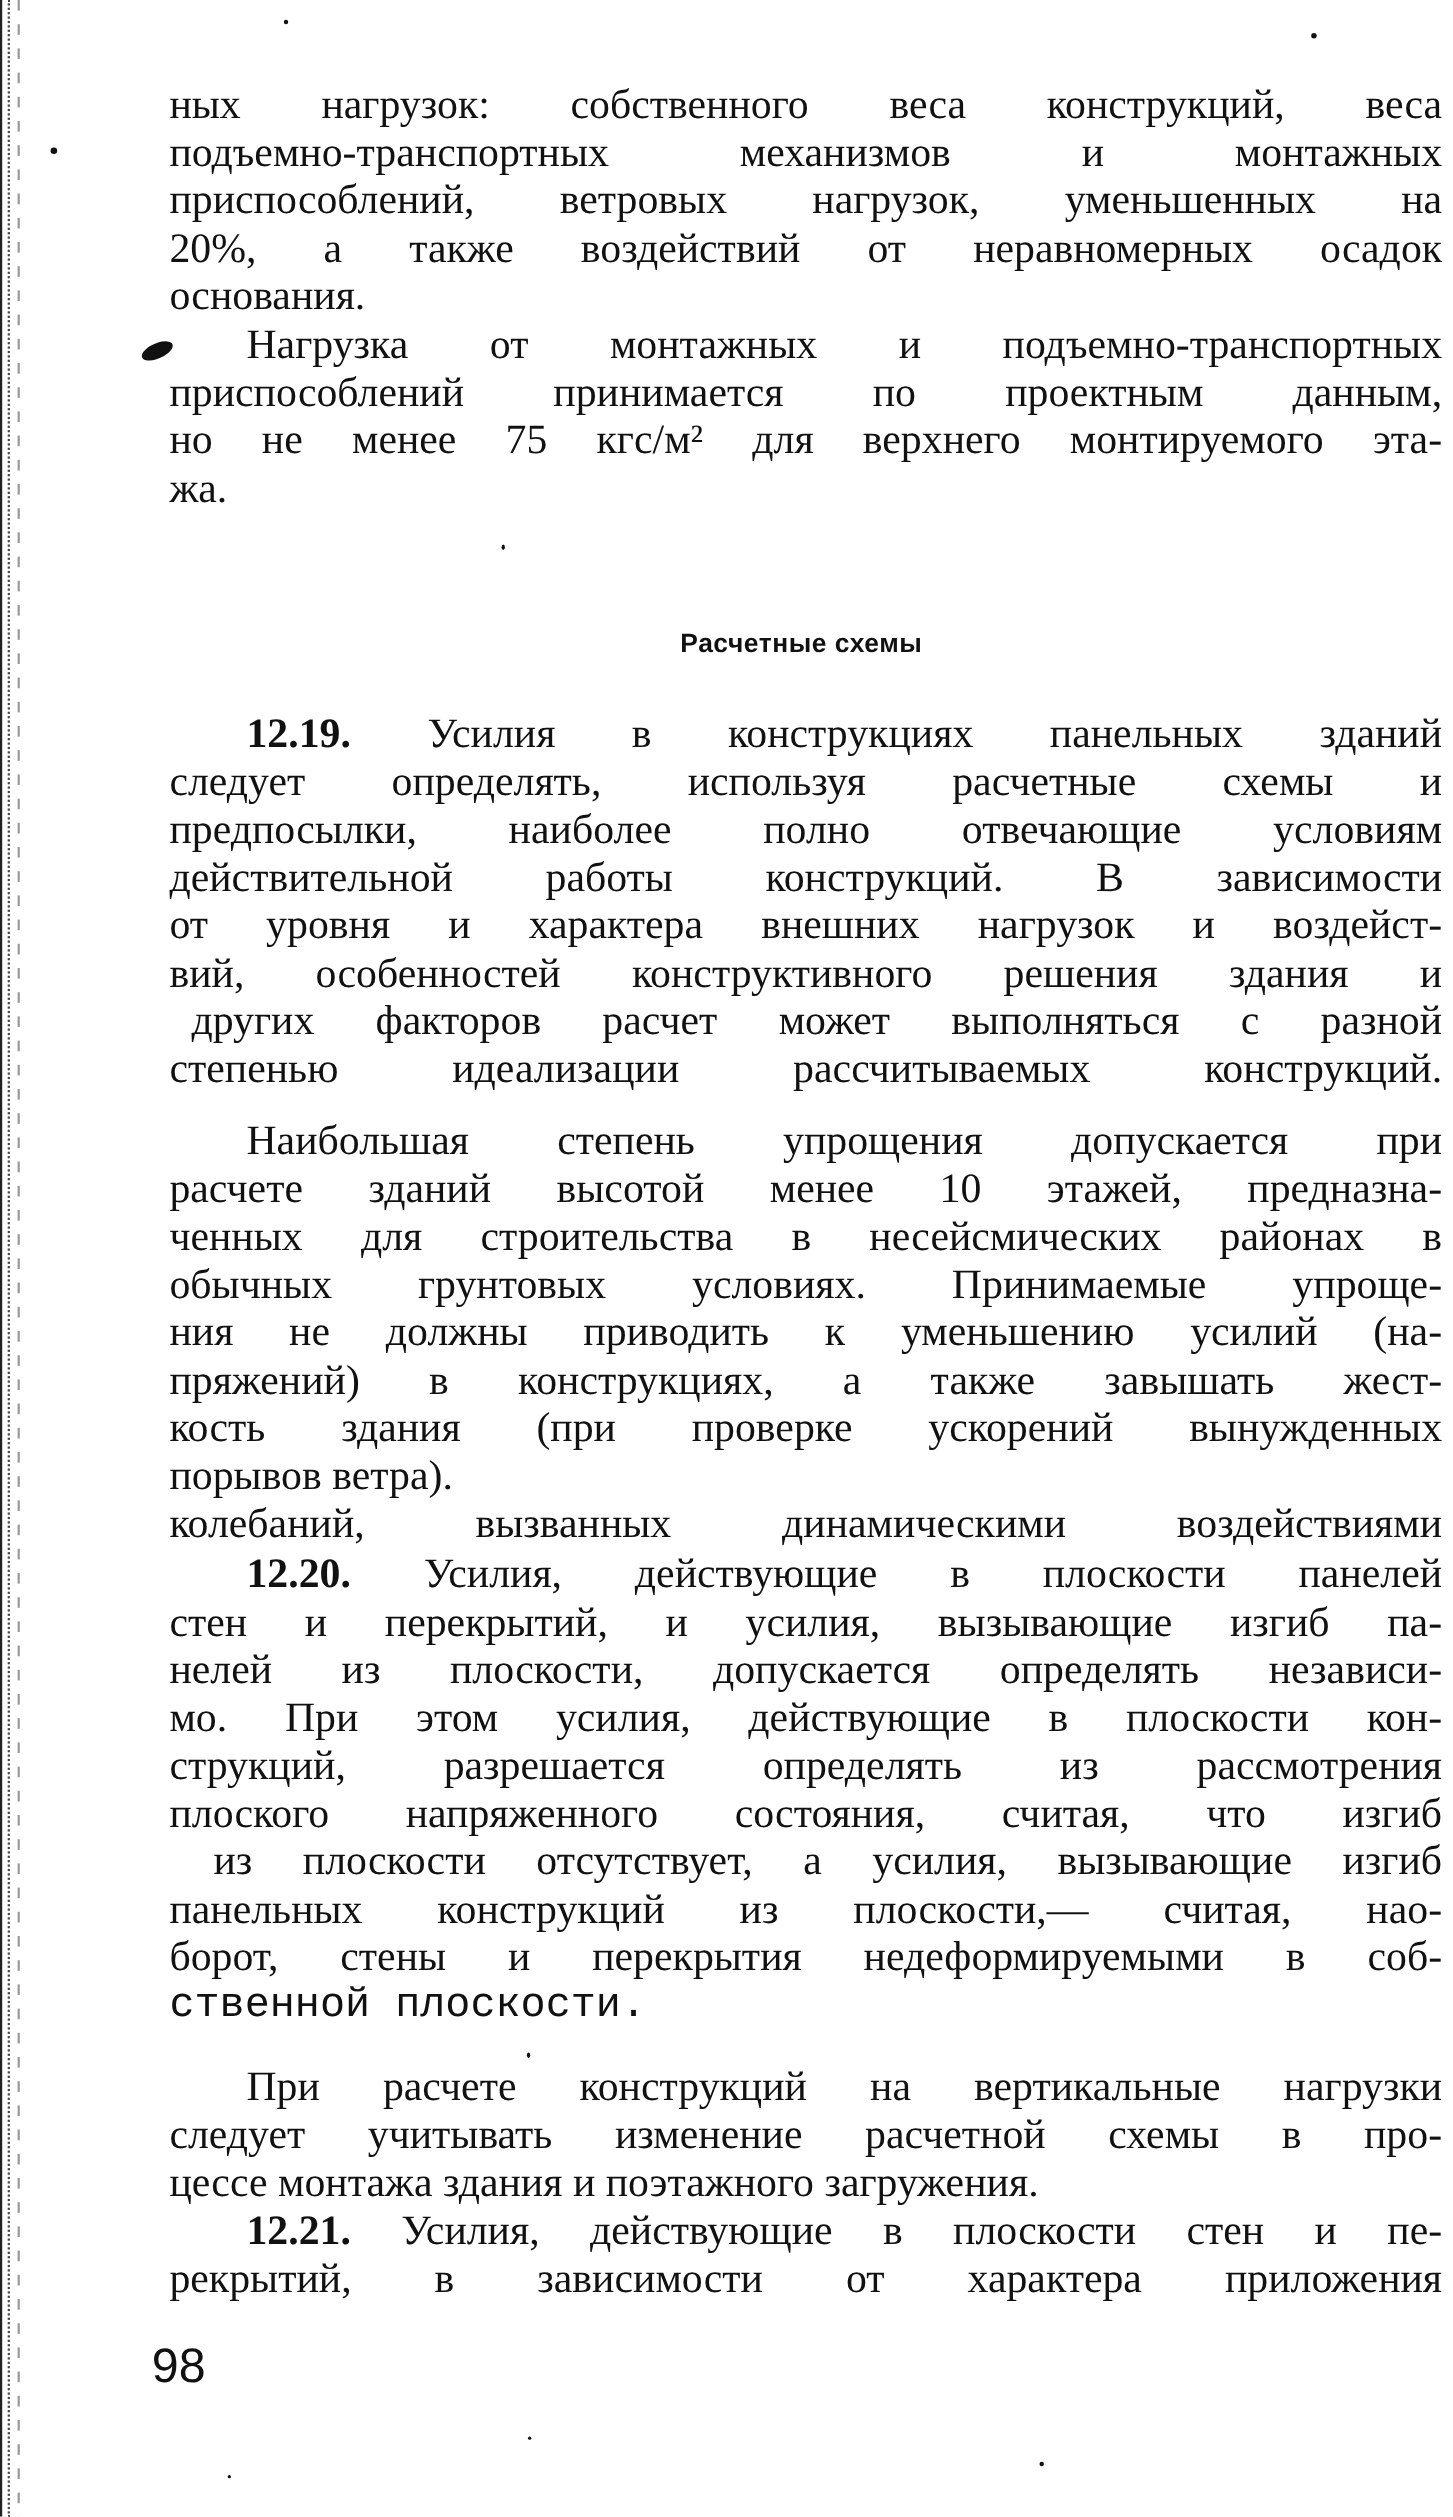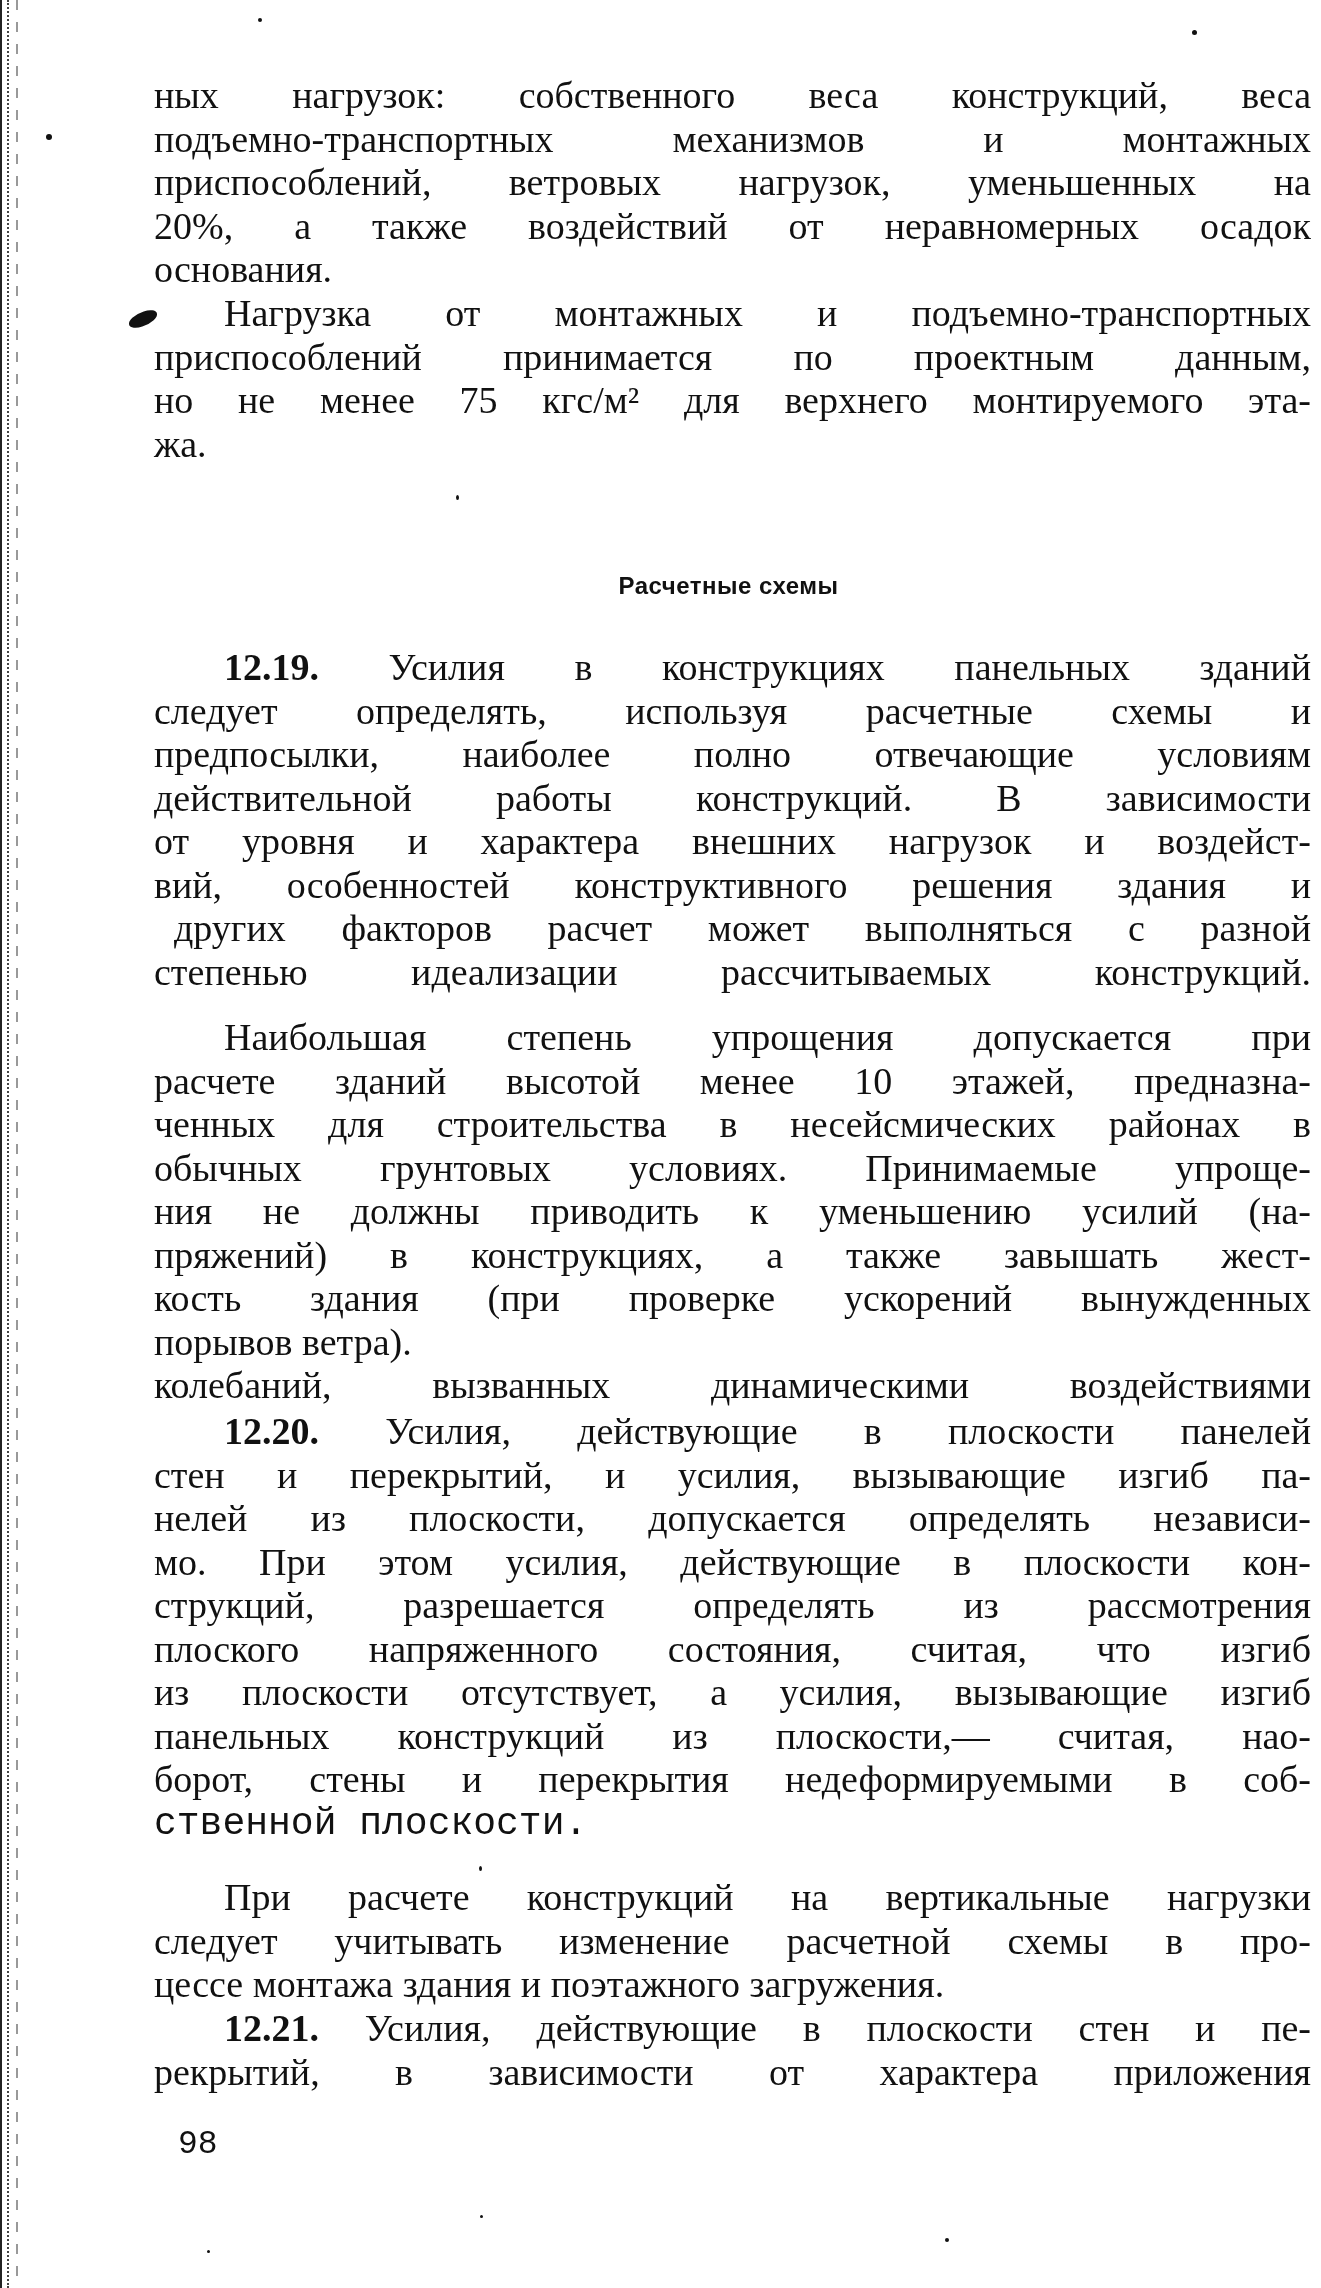"из плоскости отсутствует, а усилия," span.line { margin-left: none -> 40px }
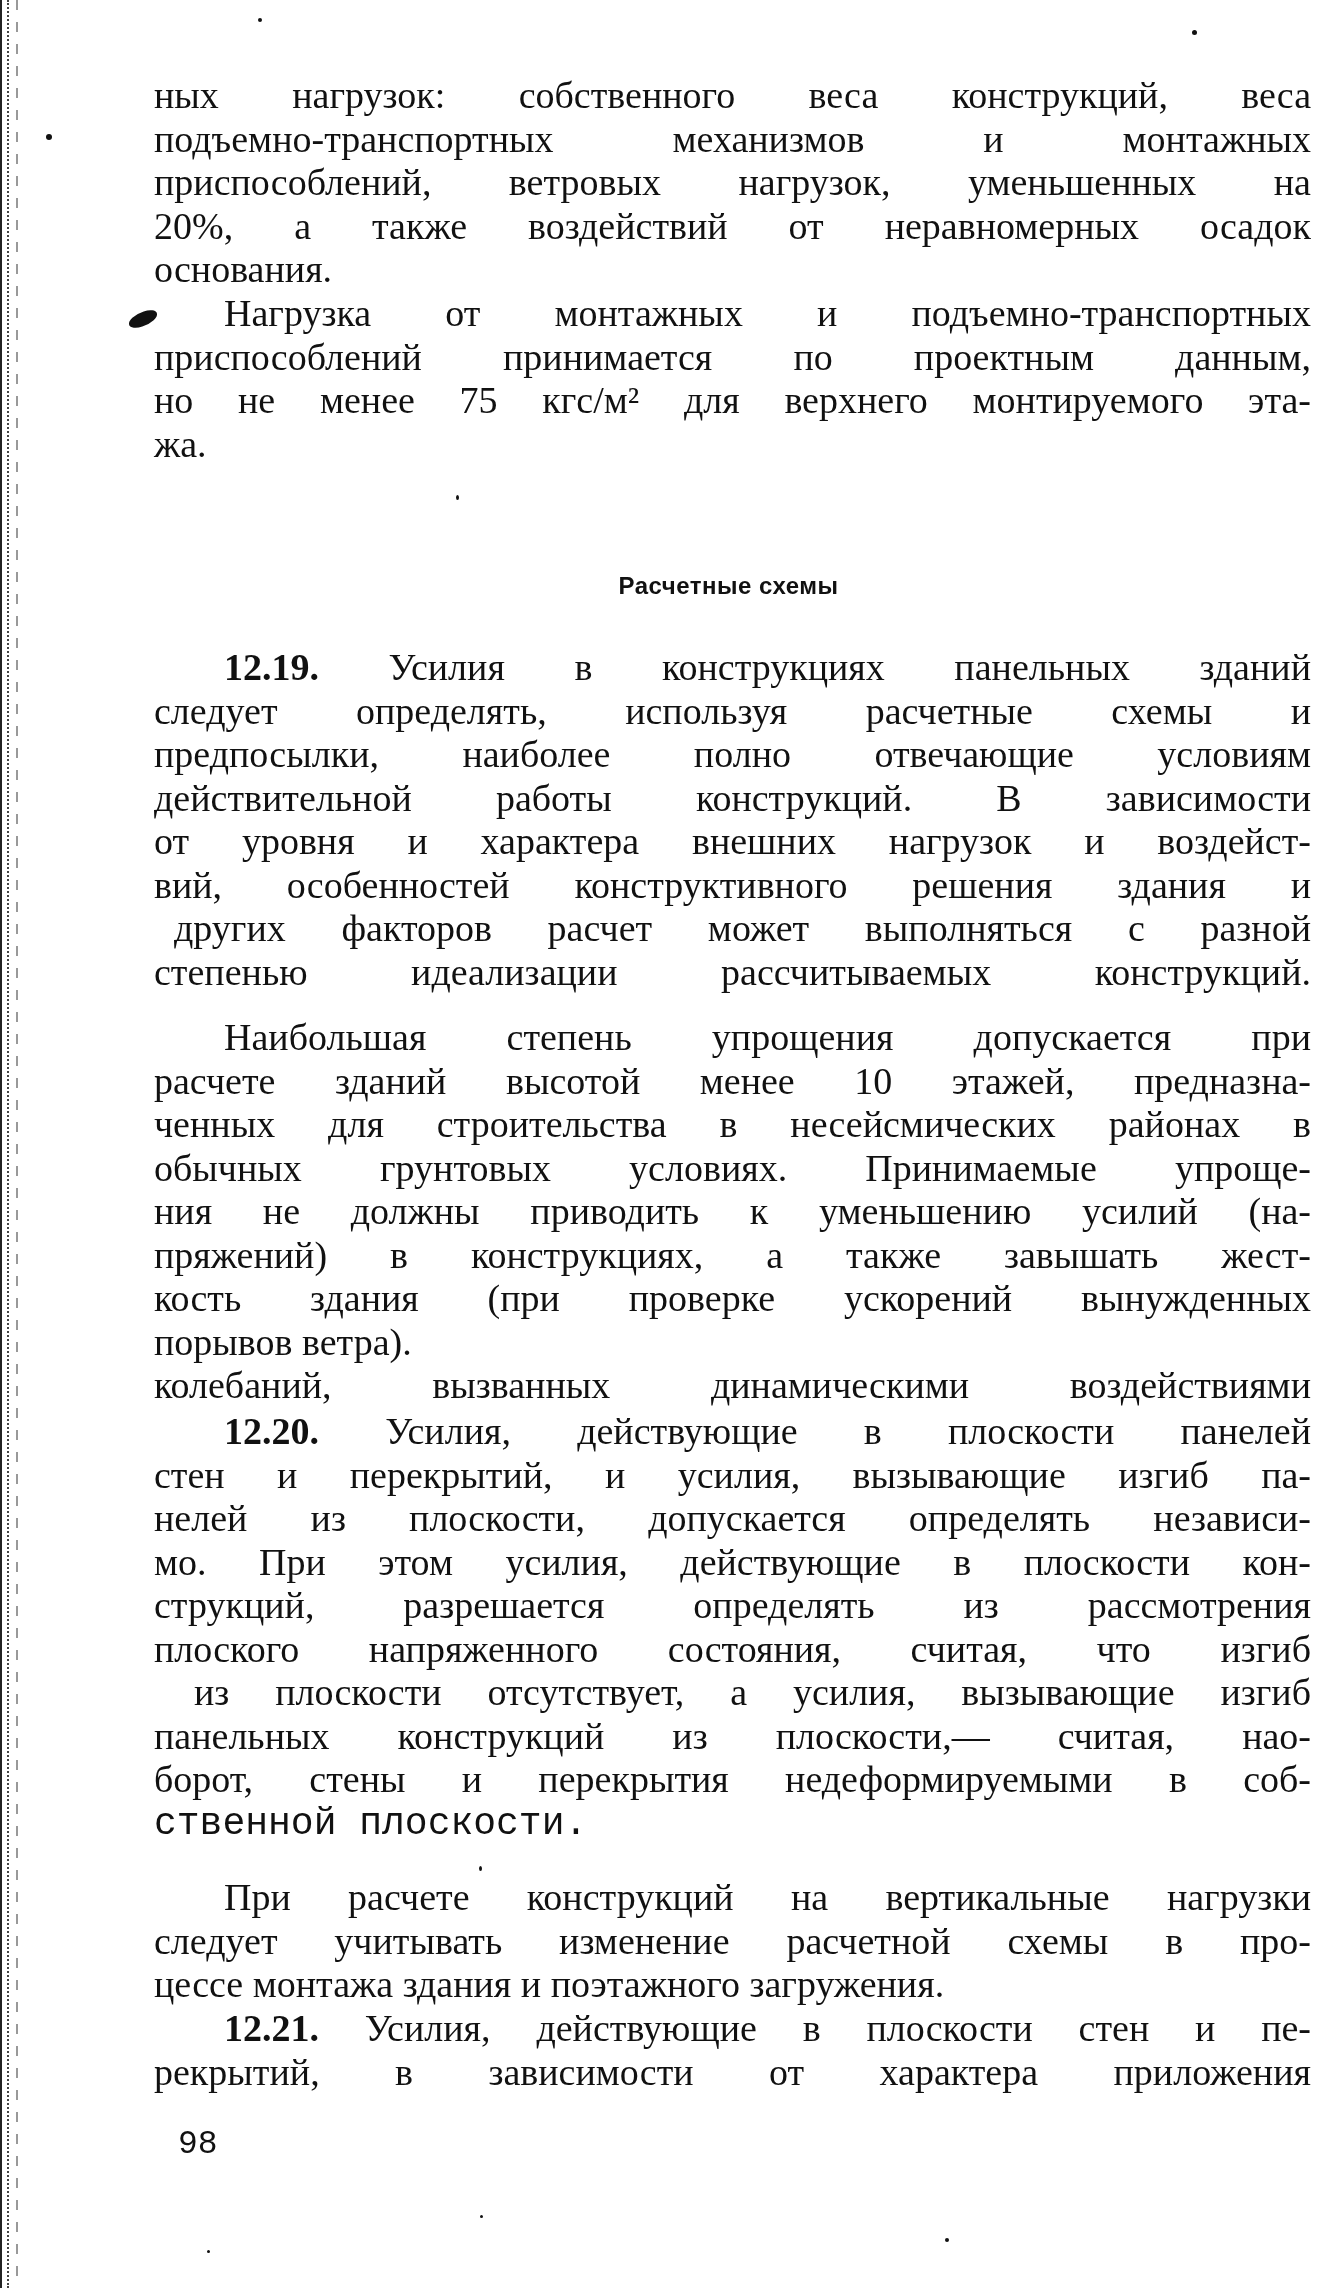"98" .page-number { font-family: Liberation Mono, monospace -> Liberation Sans, sans-serif; font-size: 33px -> 44px; margin-left: 40px -> none }
